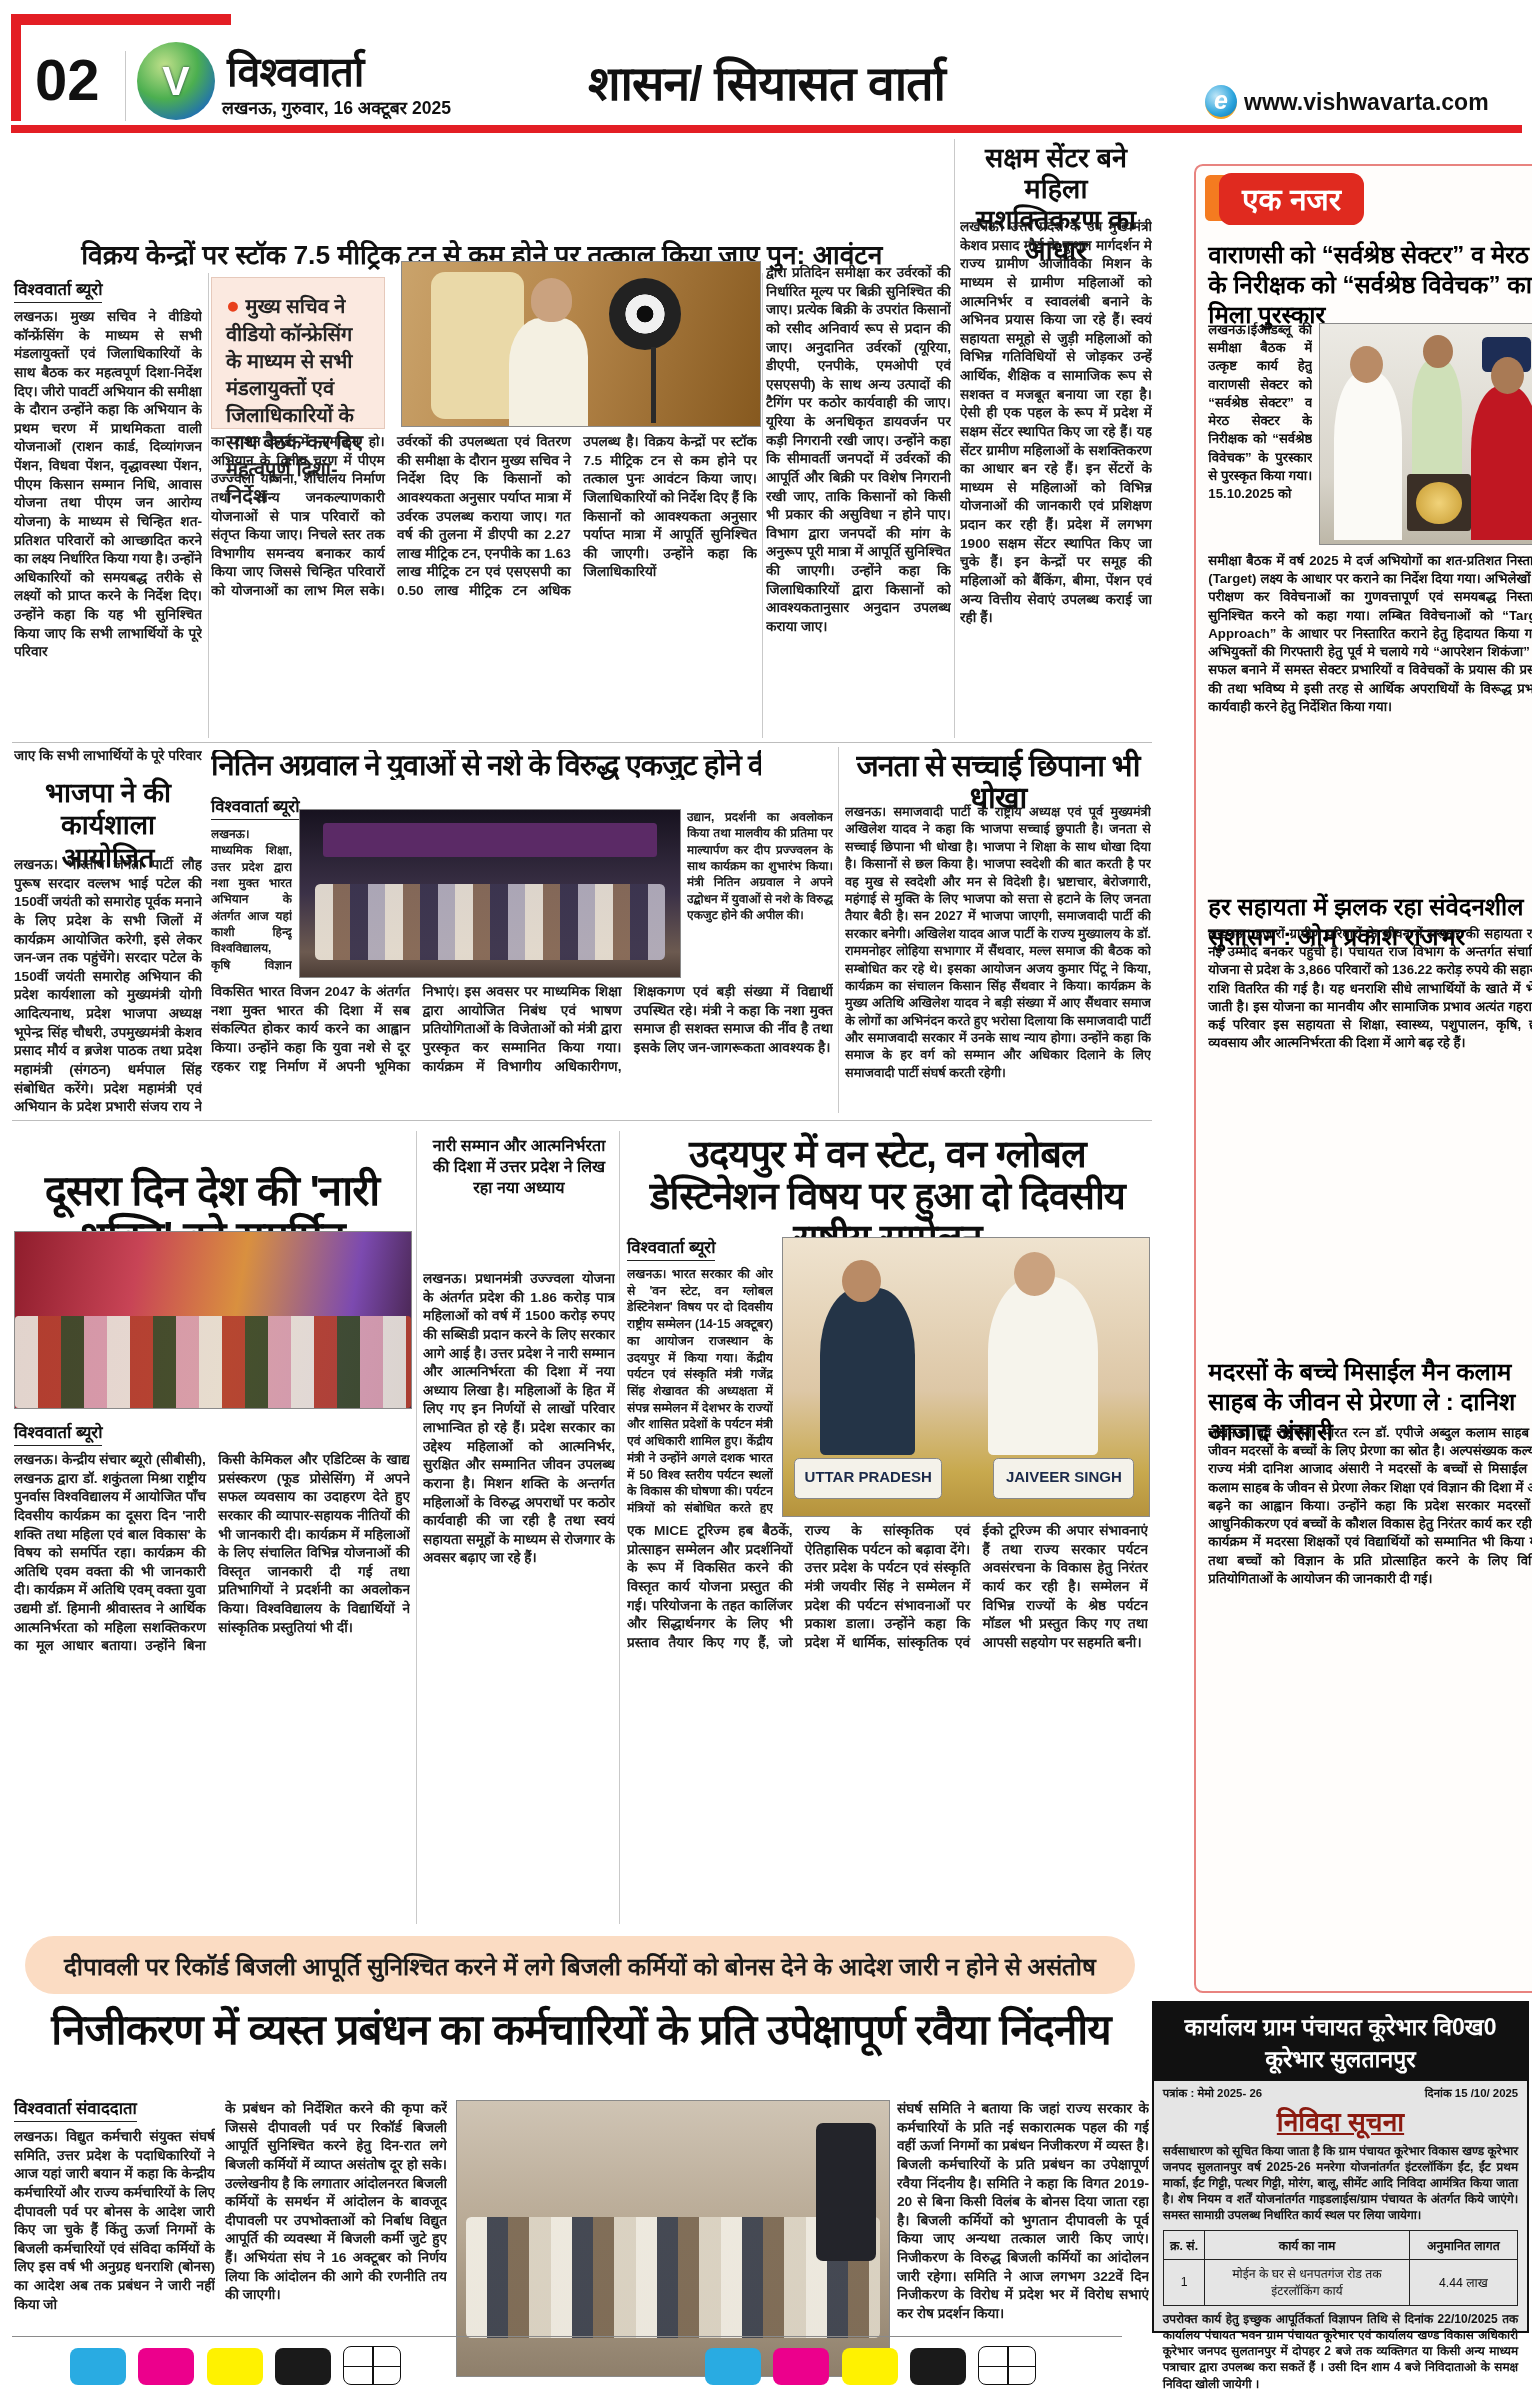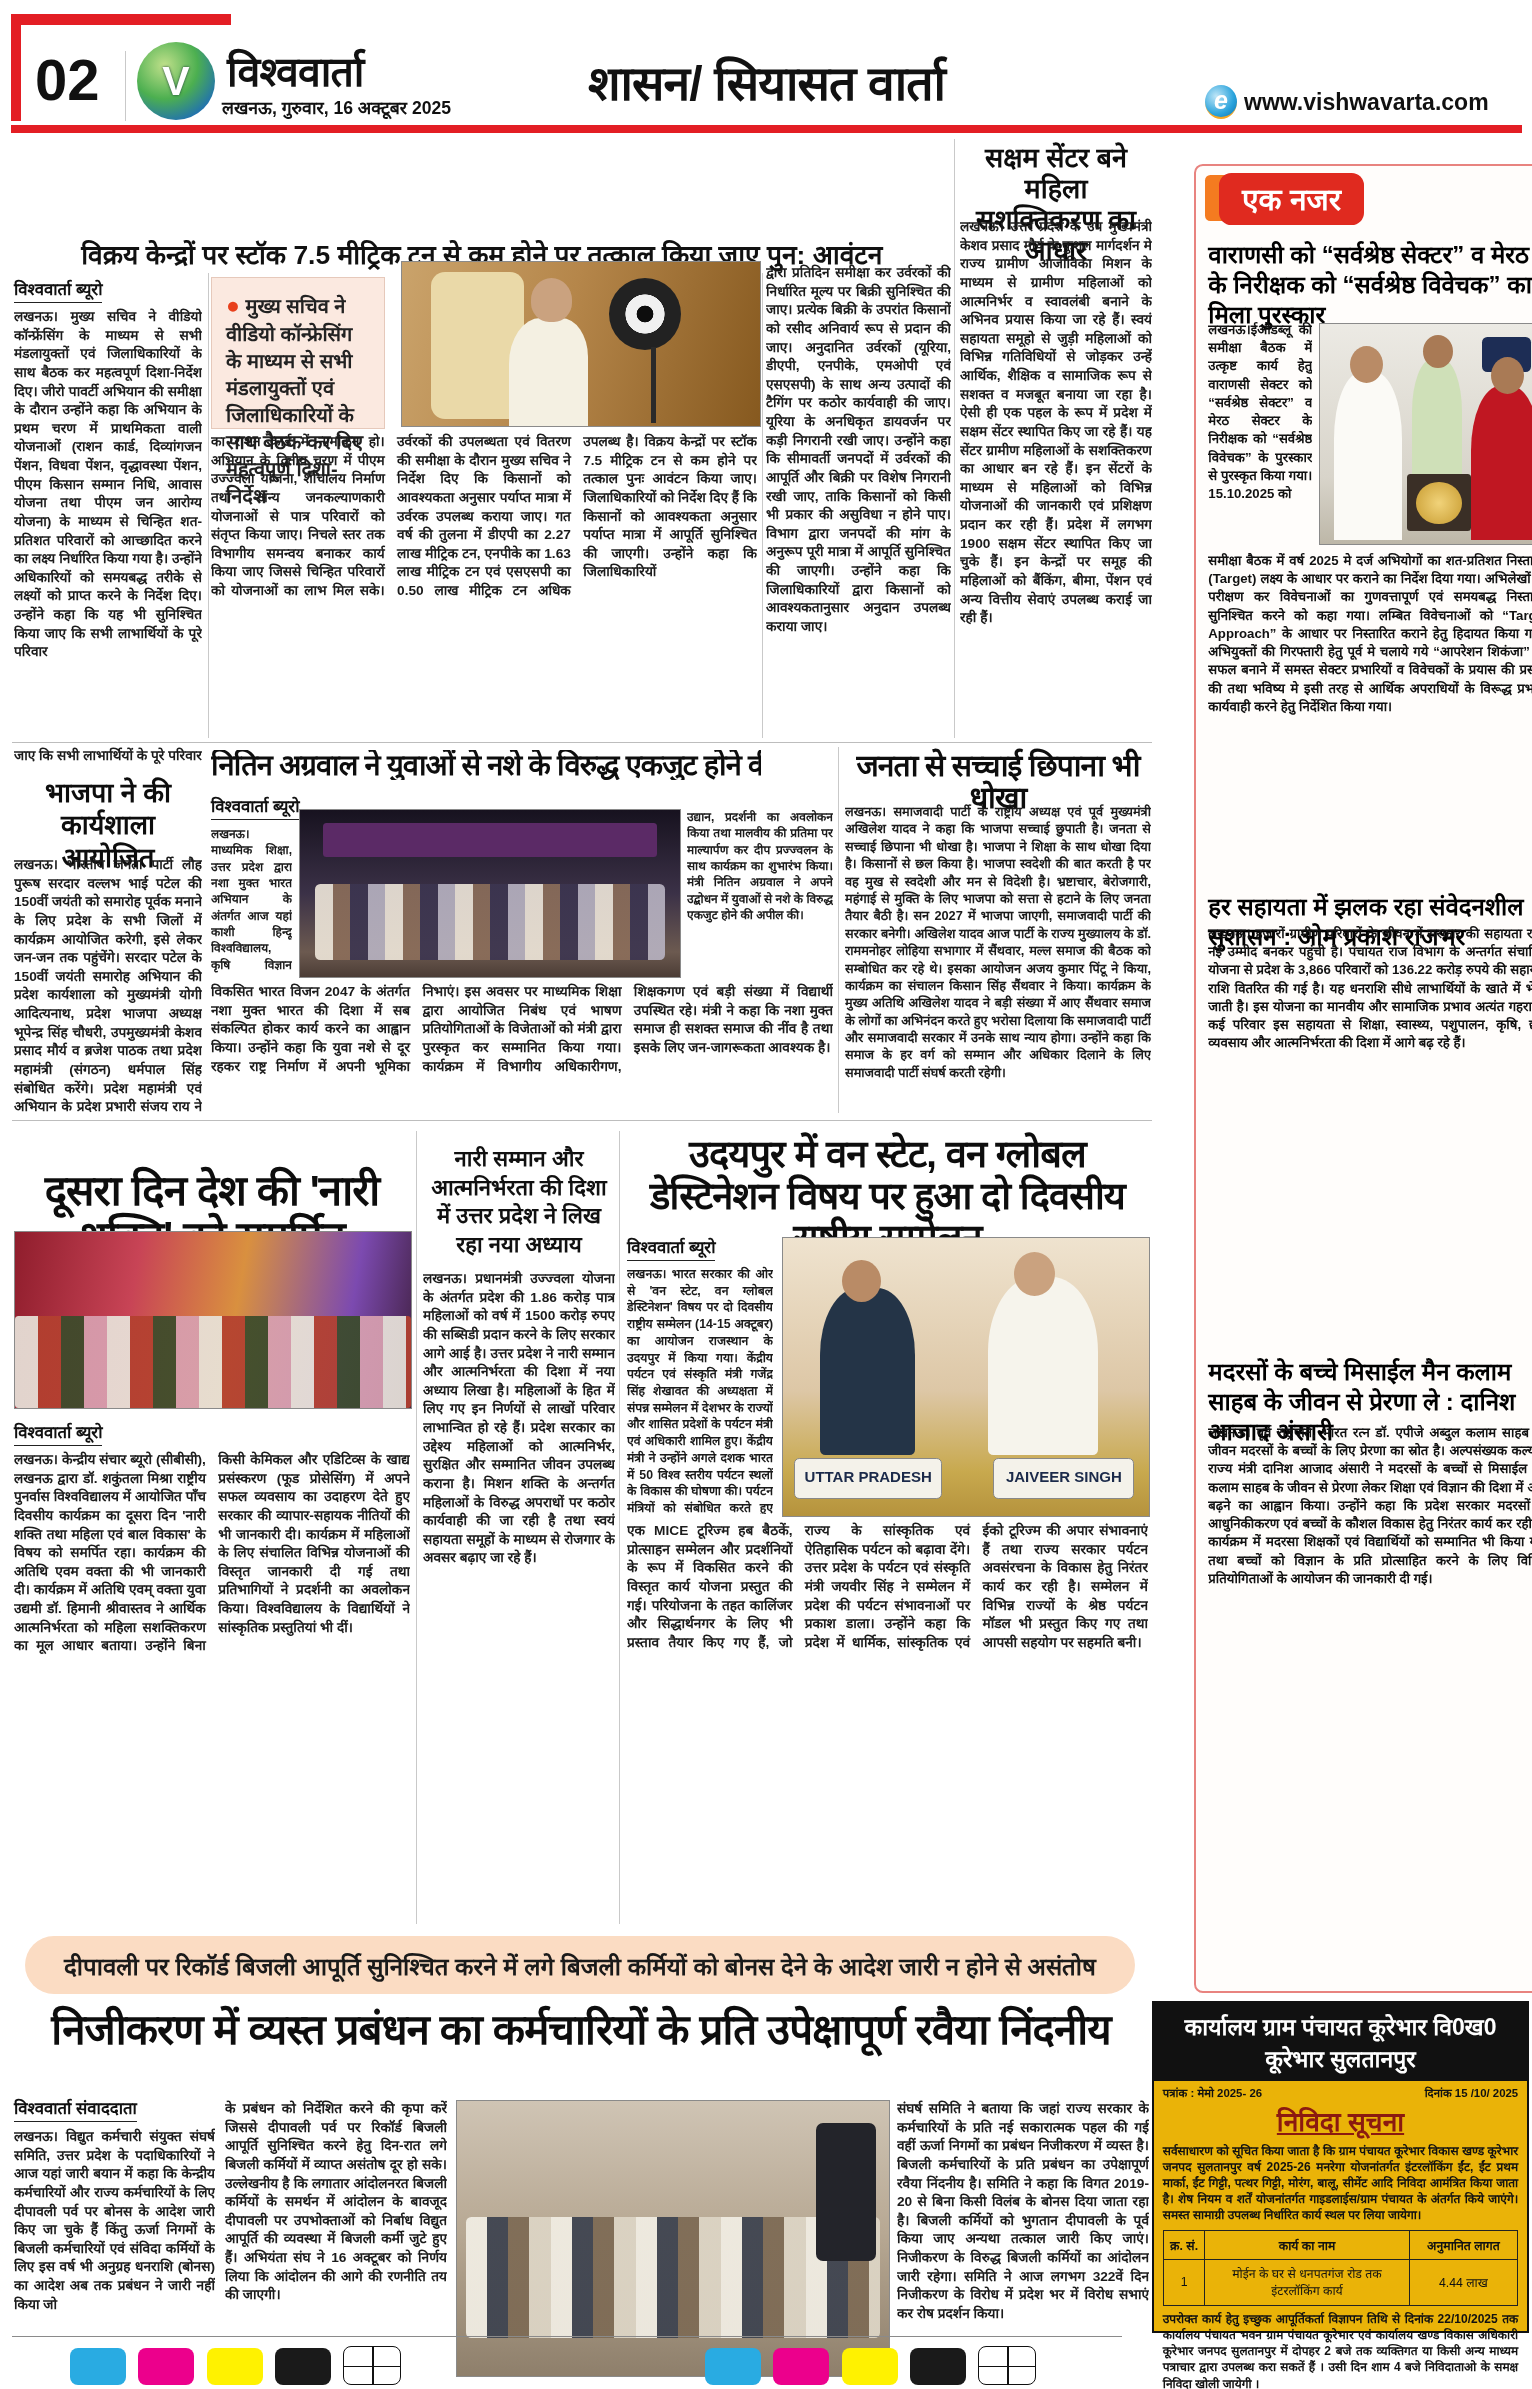"नारी सम्मान और आत्मनिर्भरता की" div.abs { font-size: 22px -> 16px; margin-top: 9px -> none }
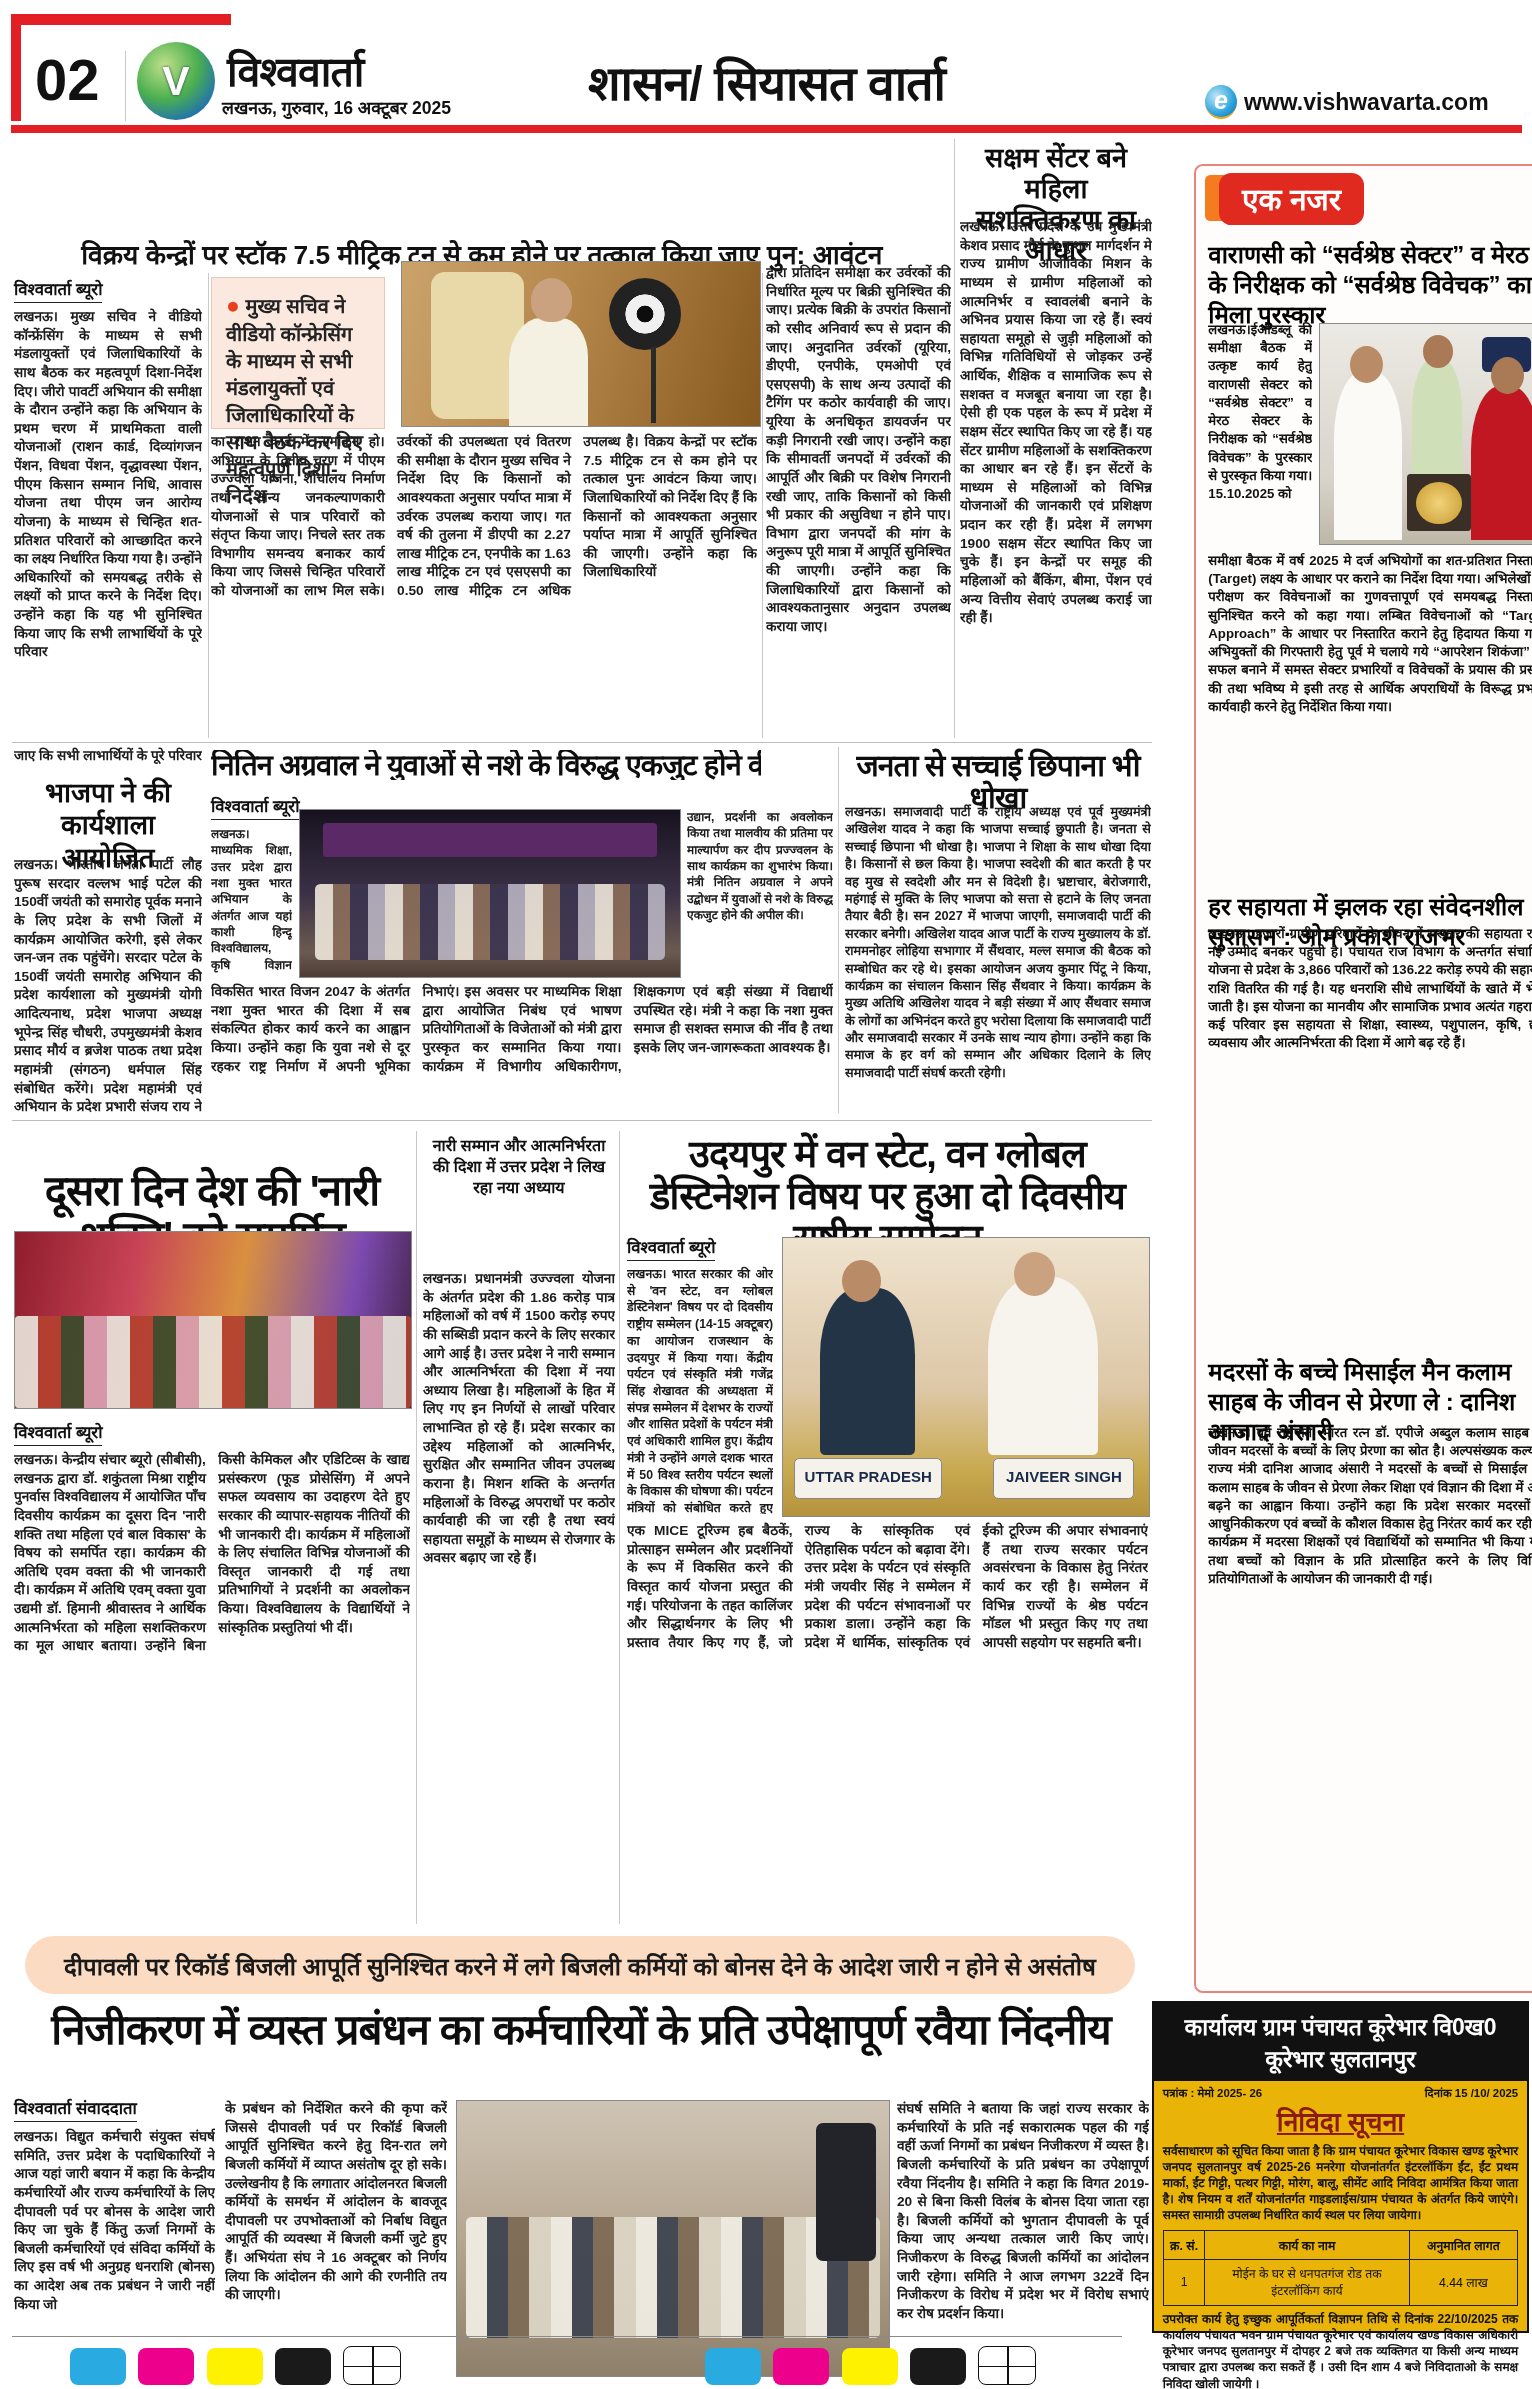"कार्यालय ग्राम पंचायत कूरेभार वि0ख0" #notice { background: #eab308 -> #e5e5e5 }
